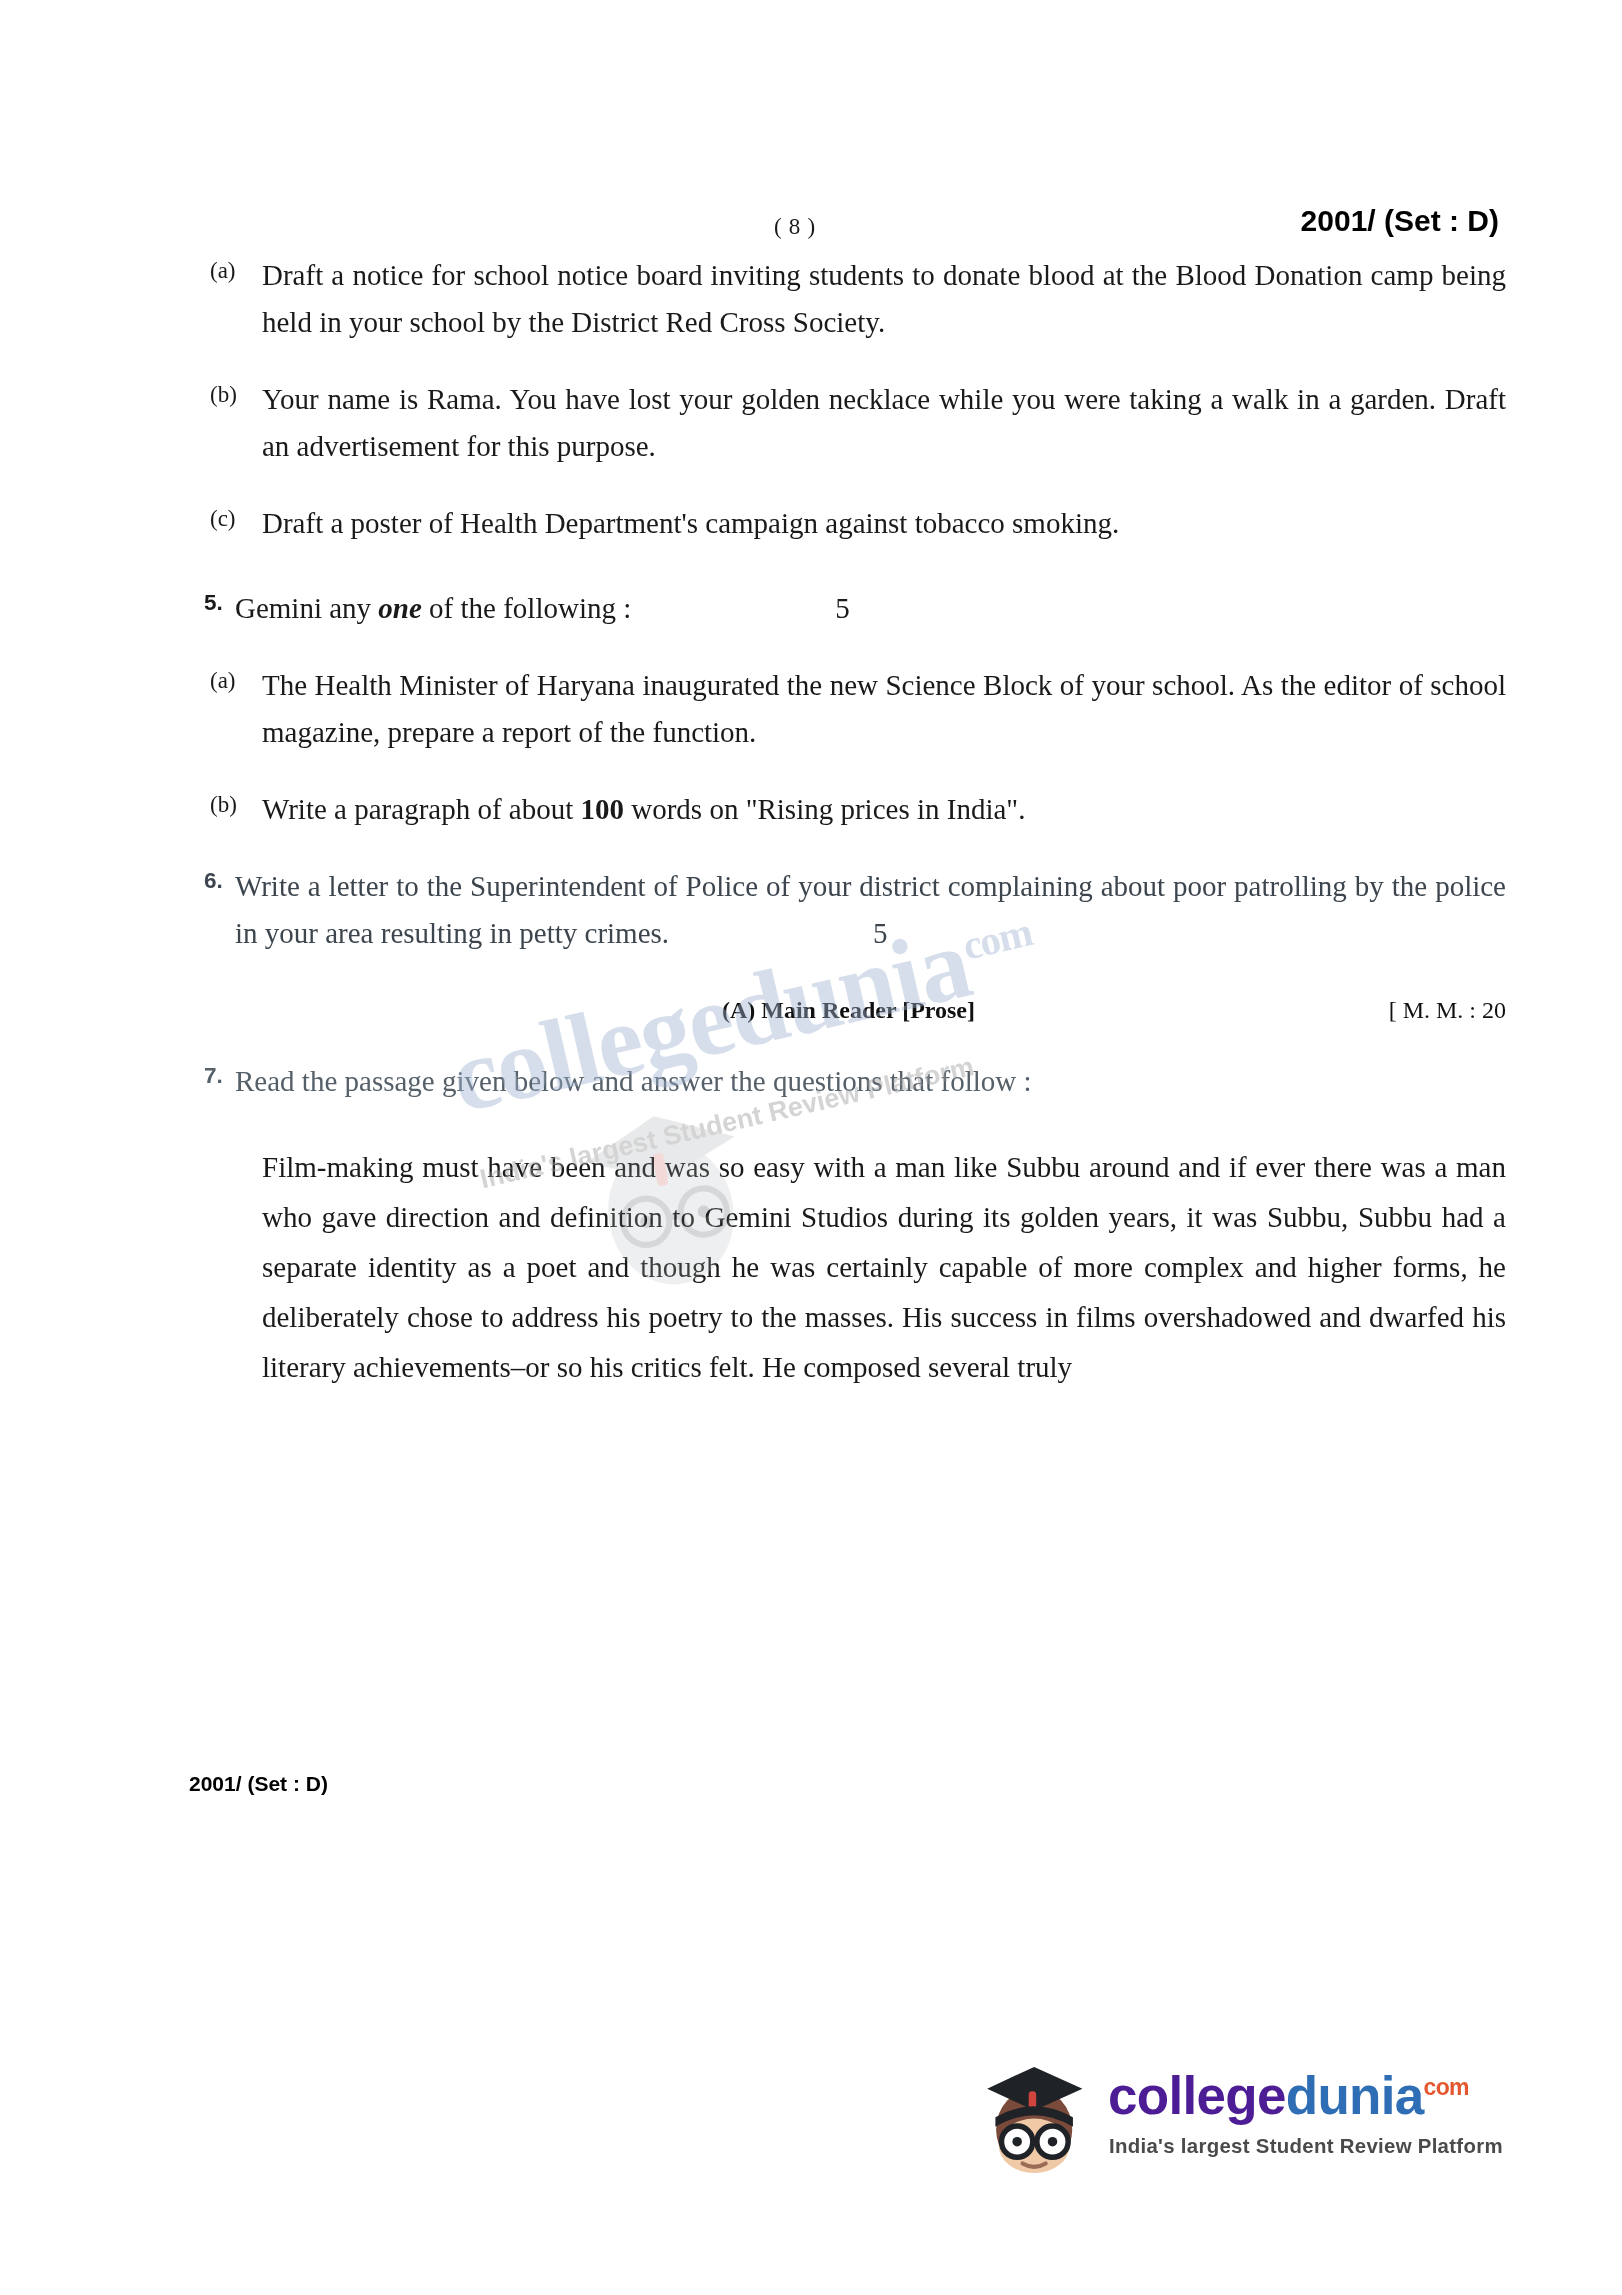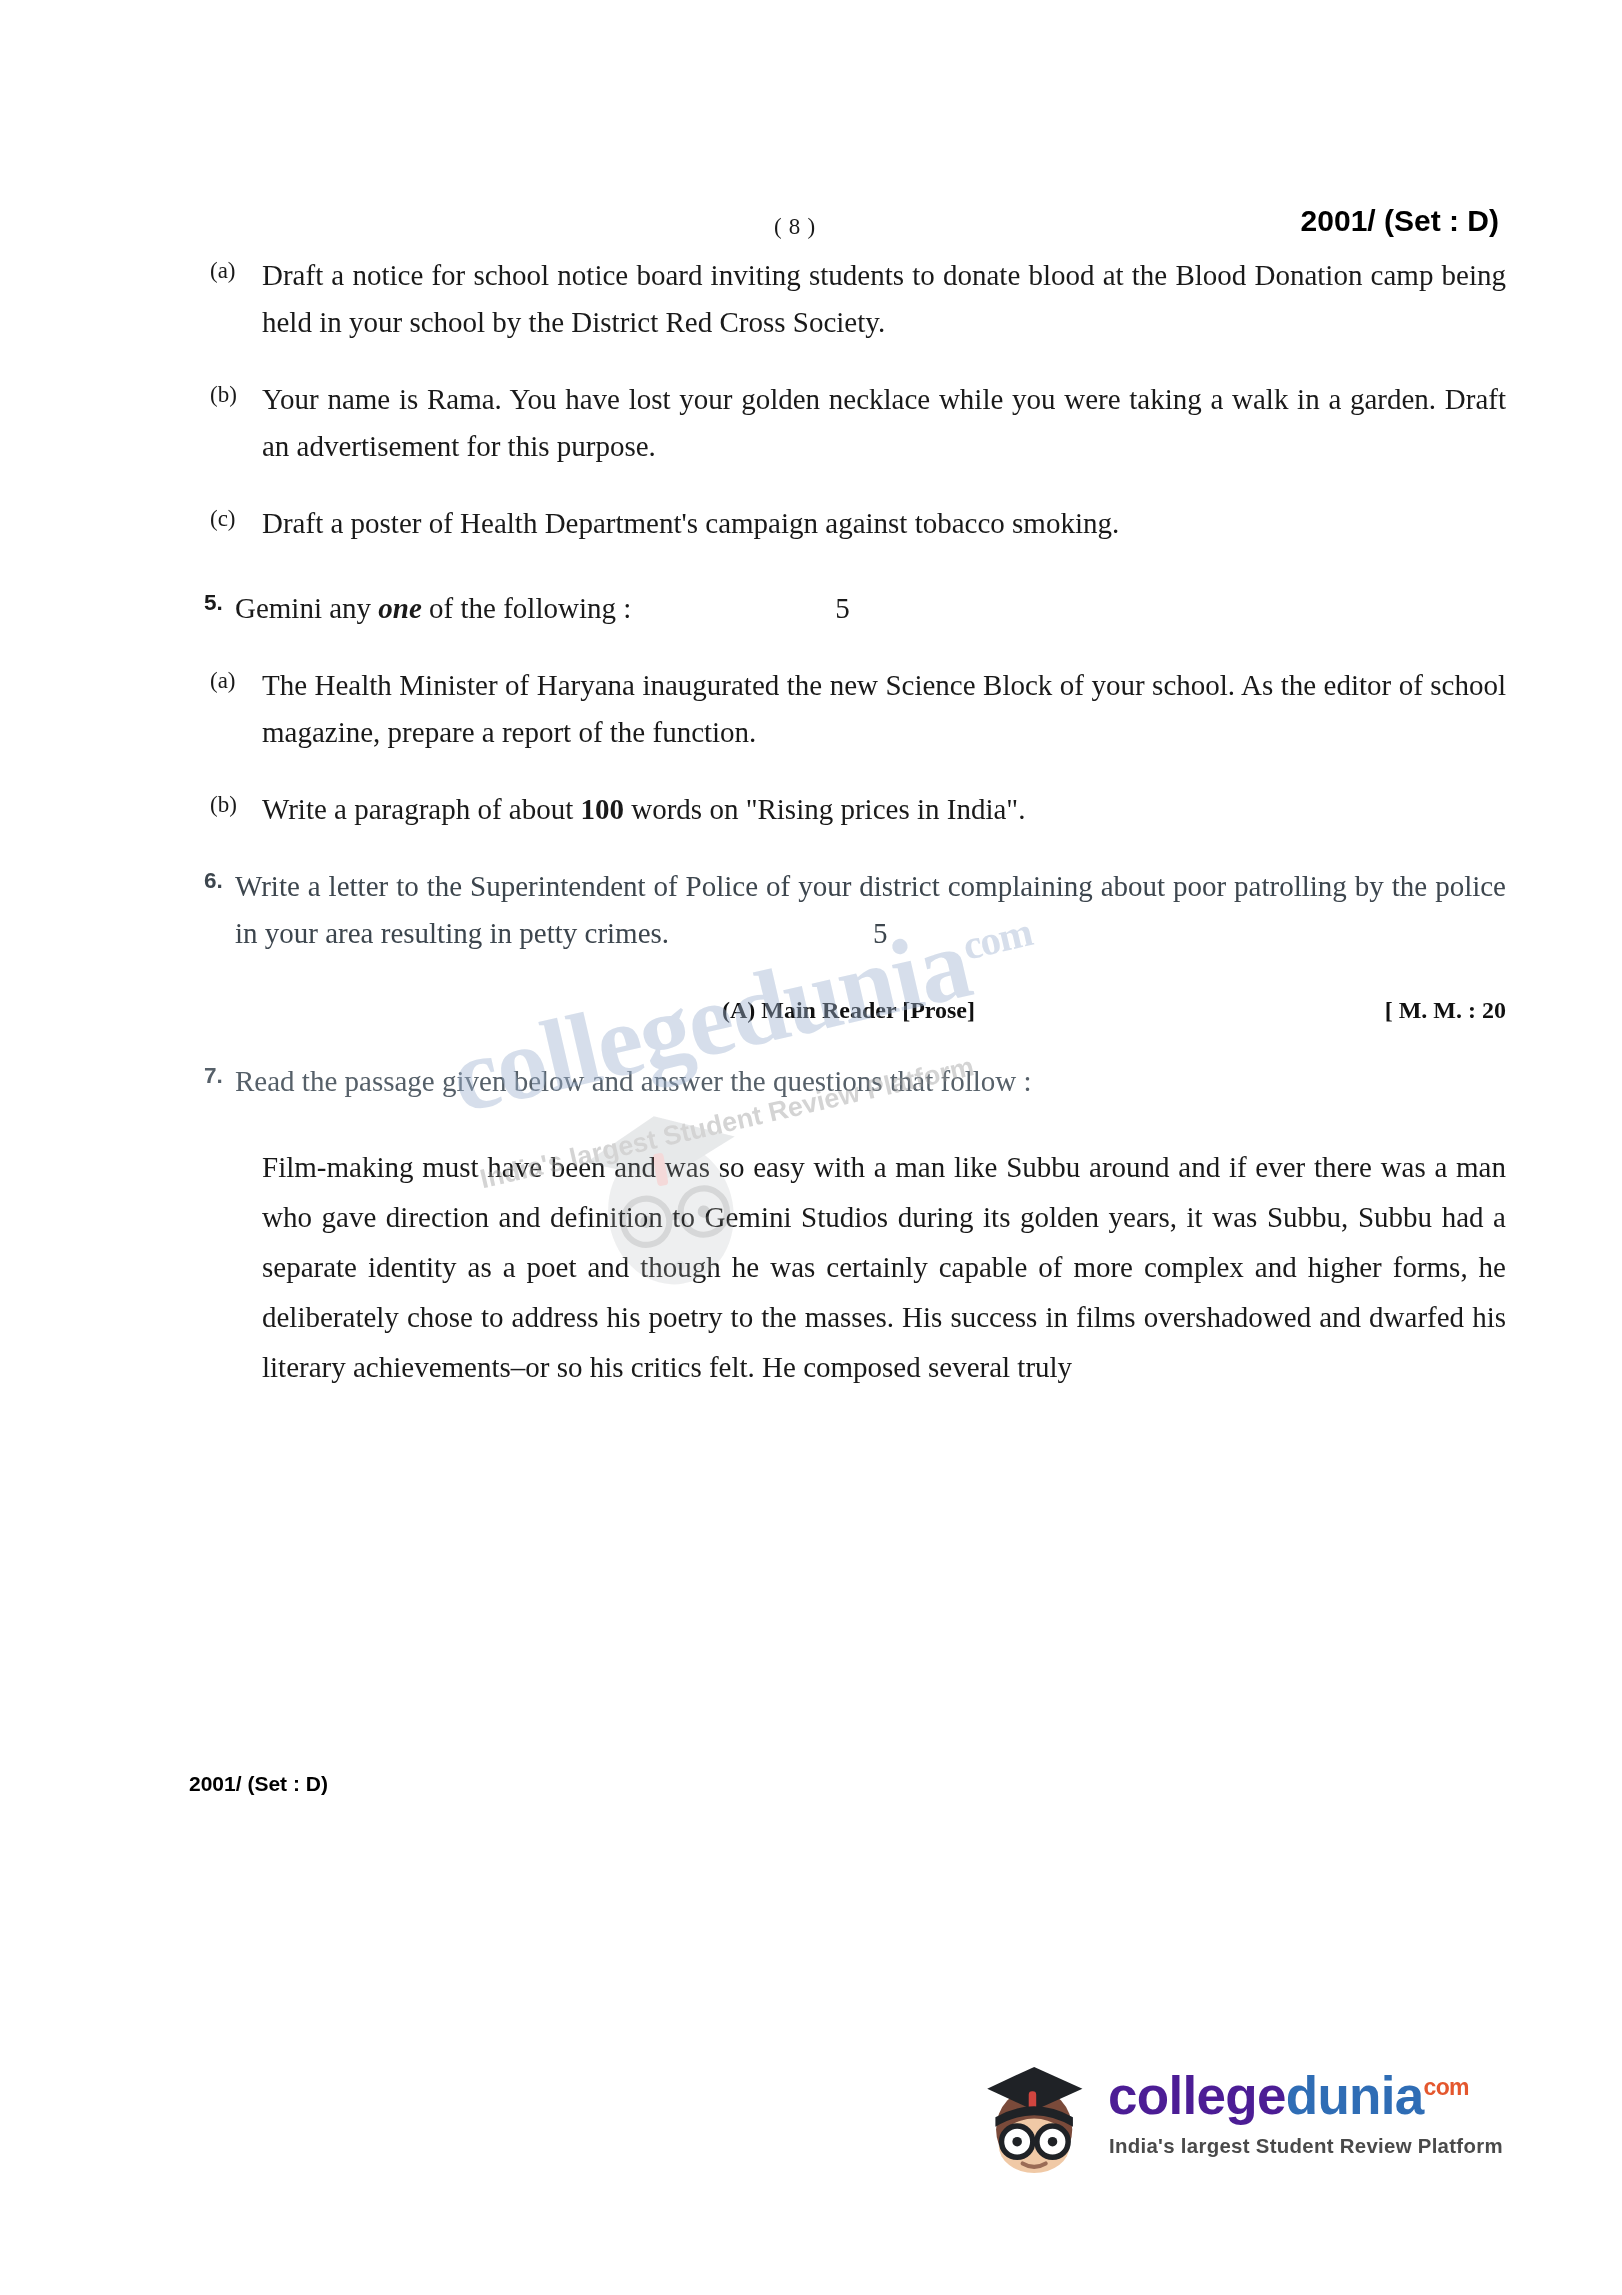"[ M. M. : 20" .reader-mm { font-weight: bold -> normal }
